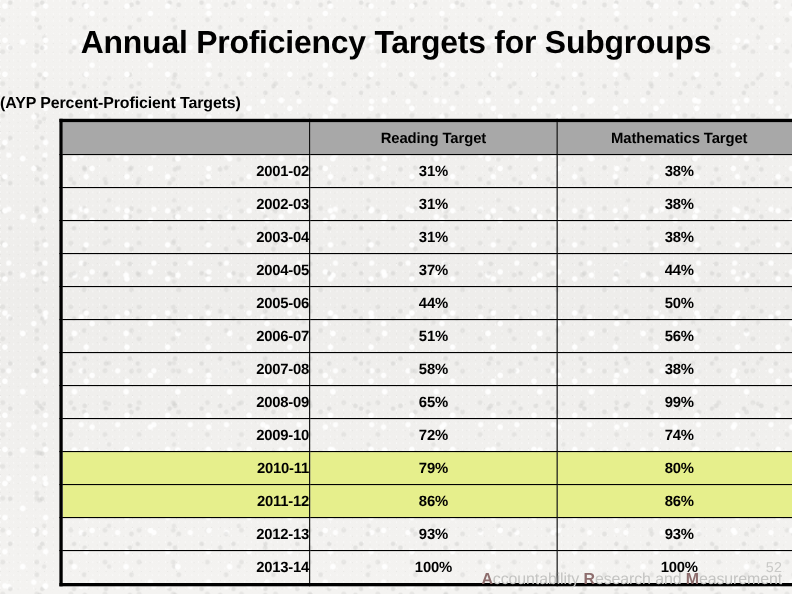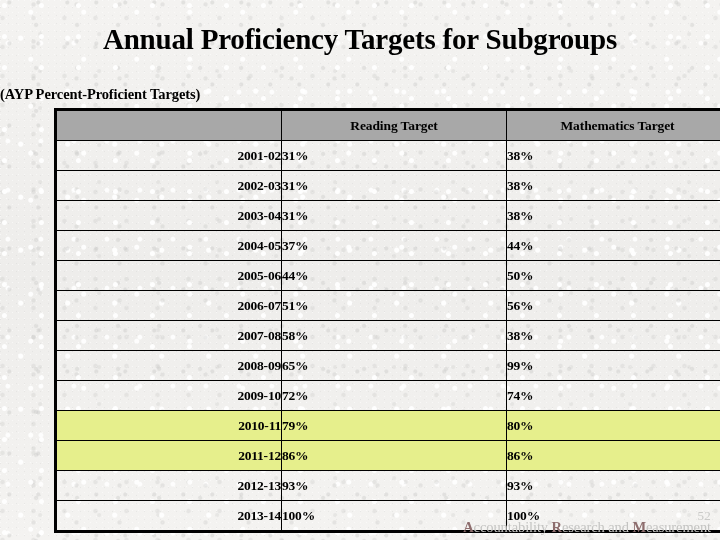"Annual Proficiency Targets for Subgroups" #slide { font-family: Liberation Serif, serif -> none }
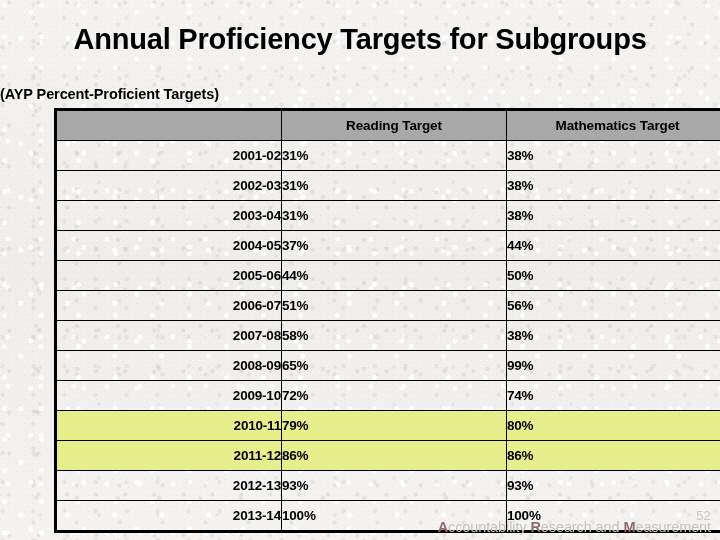"31%" td.val { text-align: none -> center }
